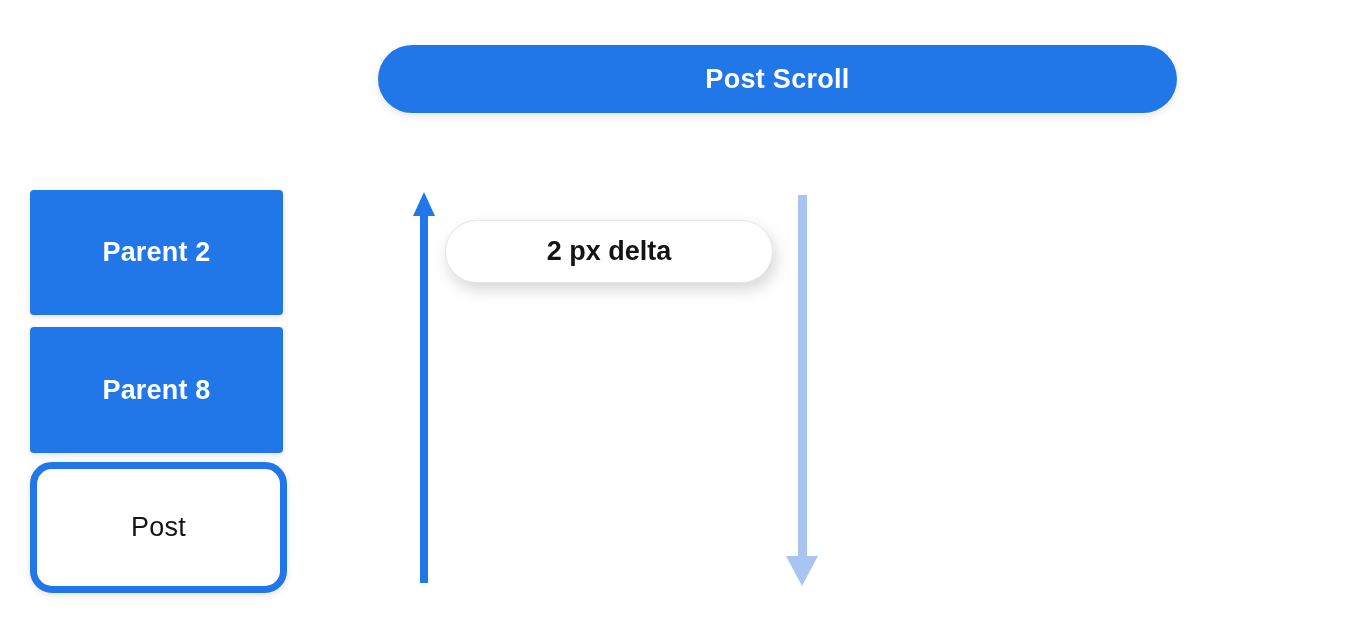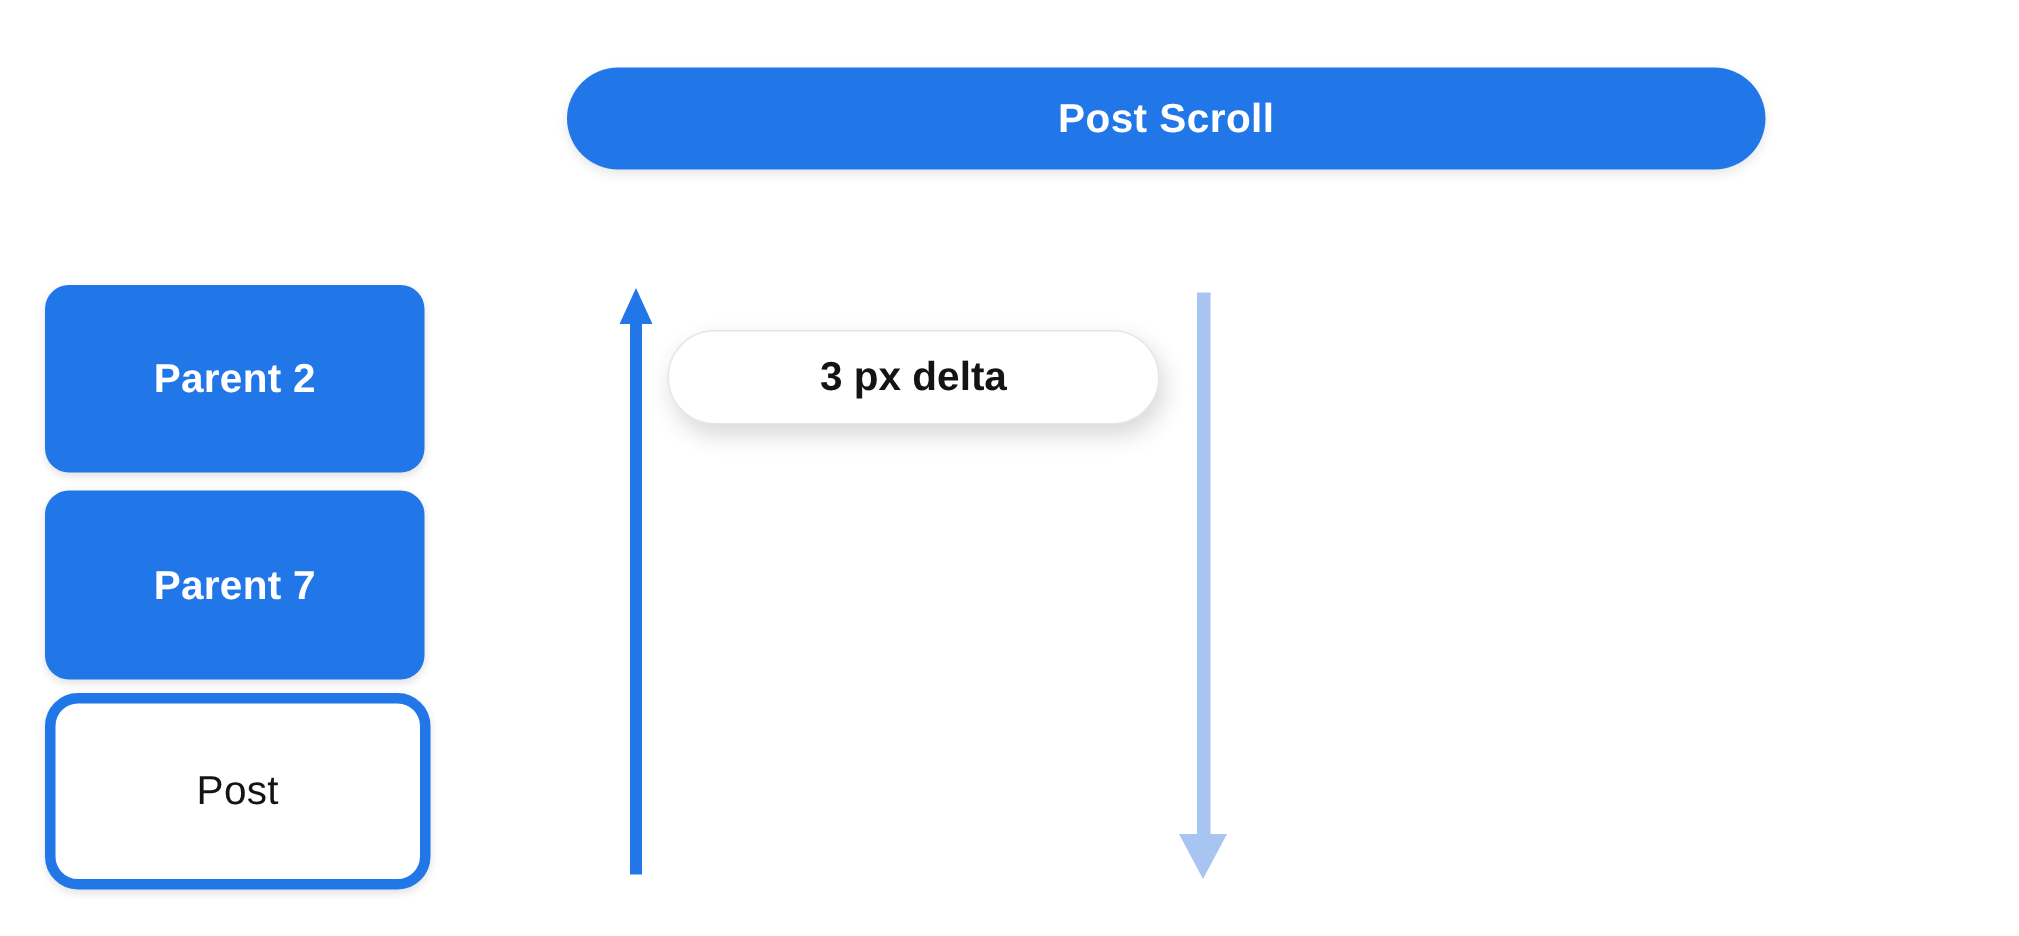"Parent 2" .node { border-radius: 16px -> 4px }
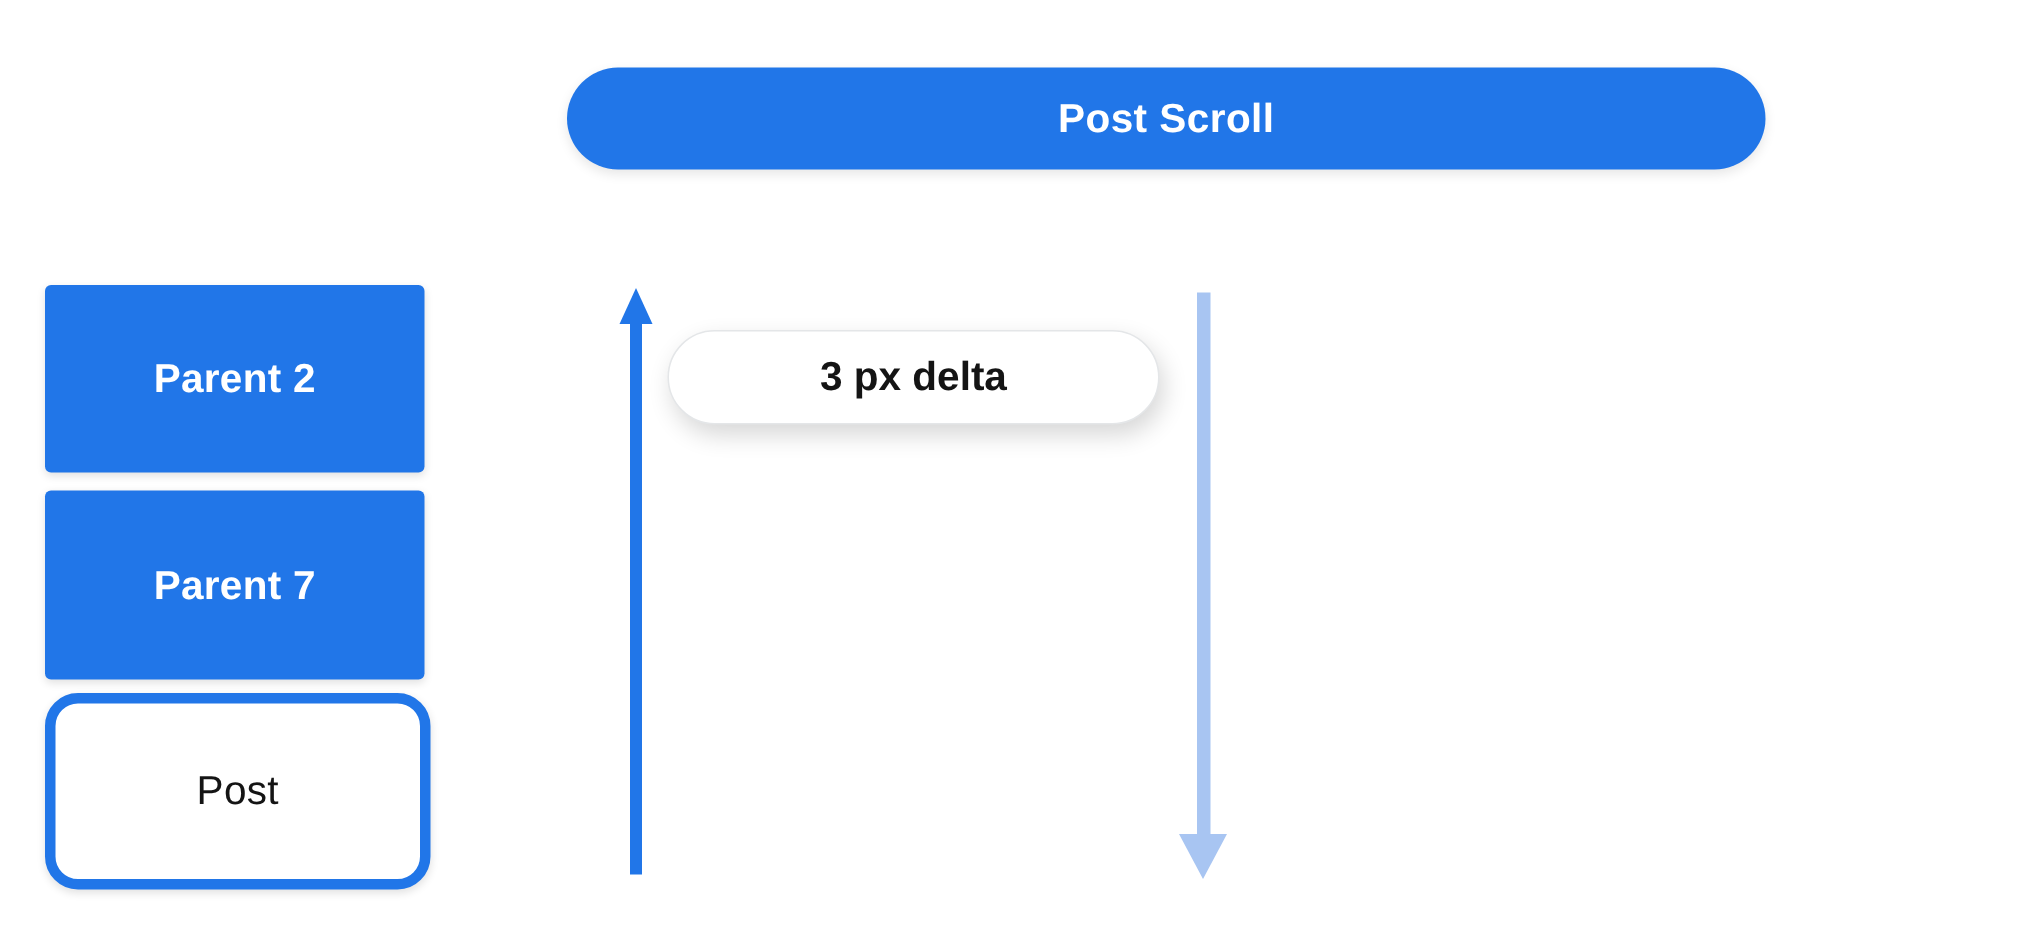"3 px delta" span { text: 3 -> 2 }
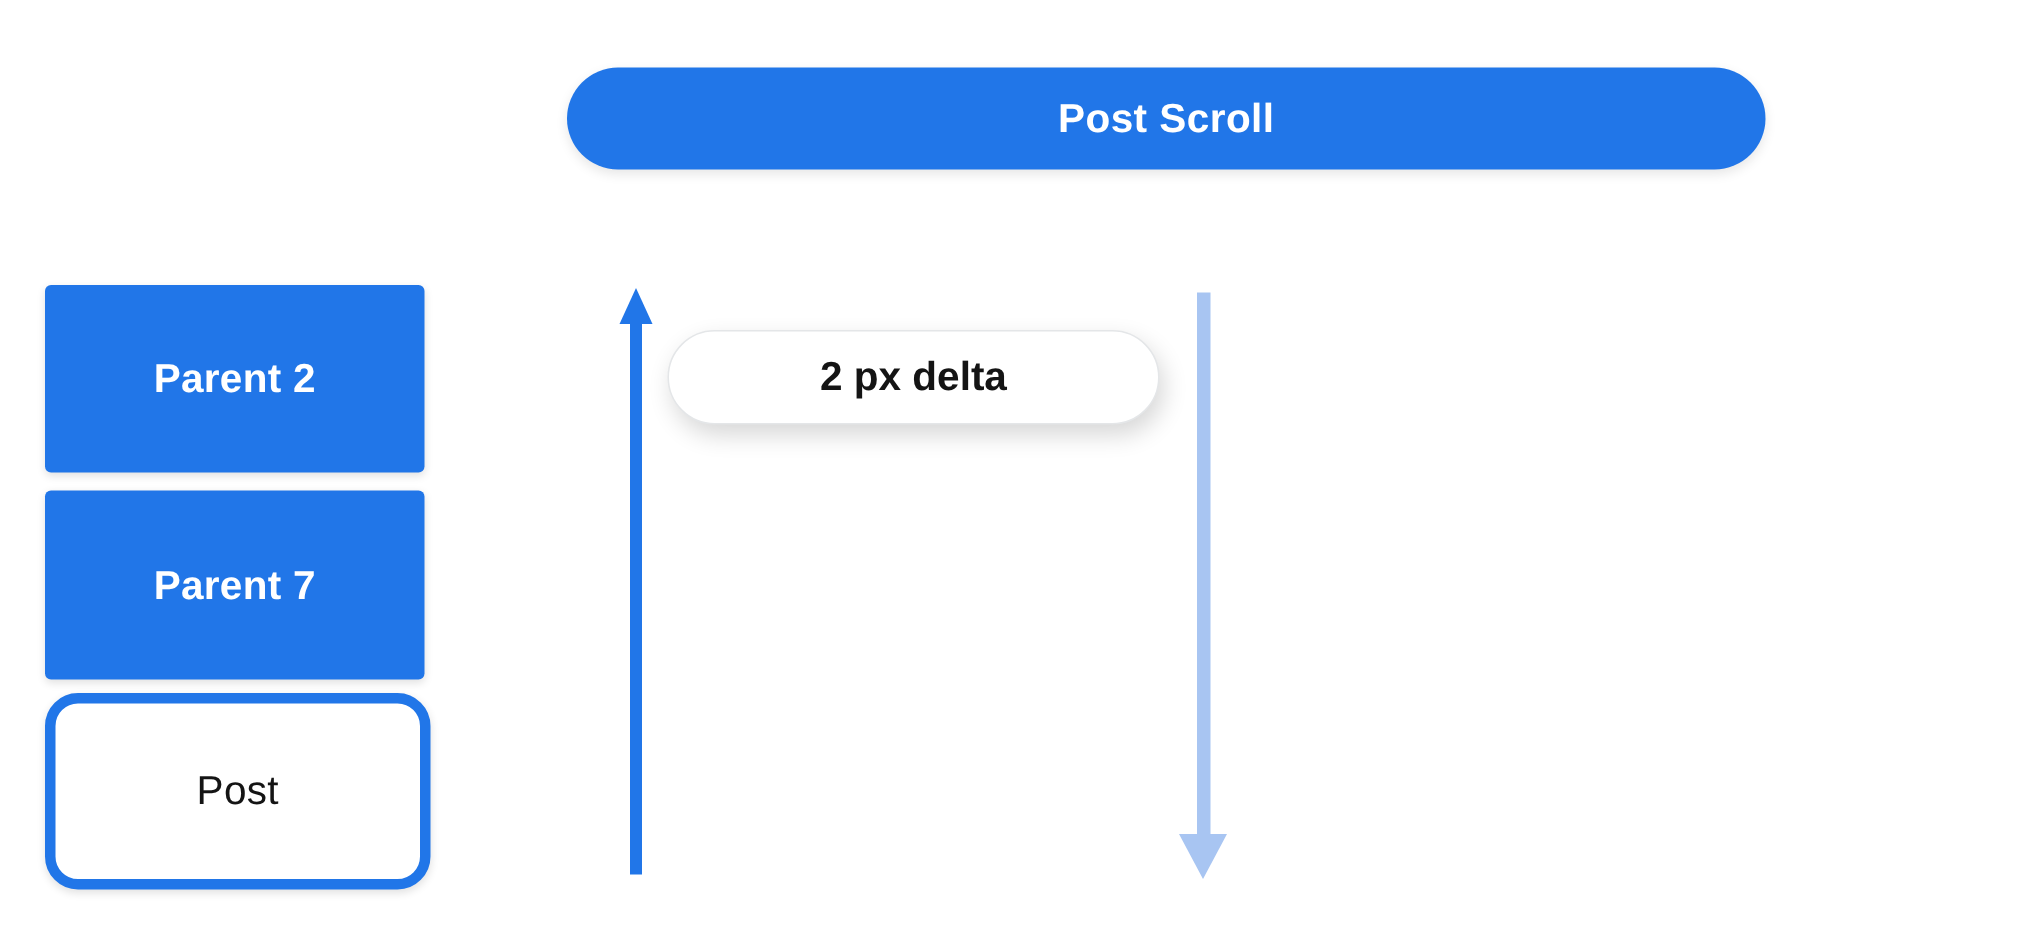"Parent 7" span { text: 7 -> 8 }
